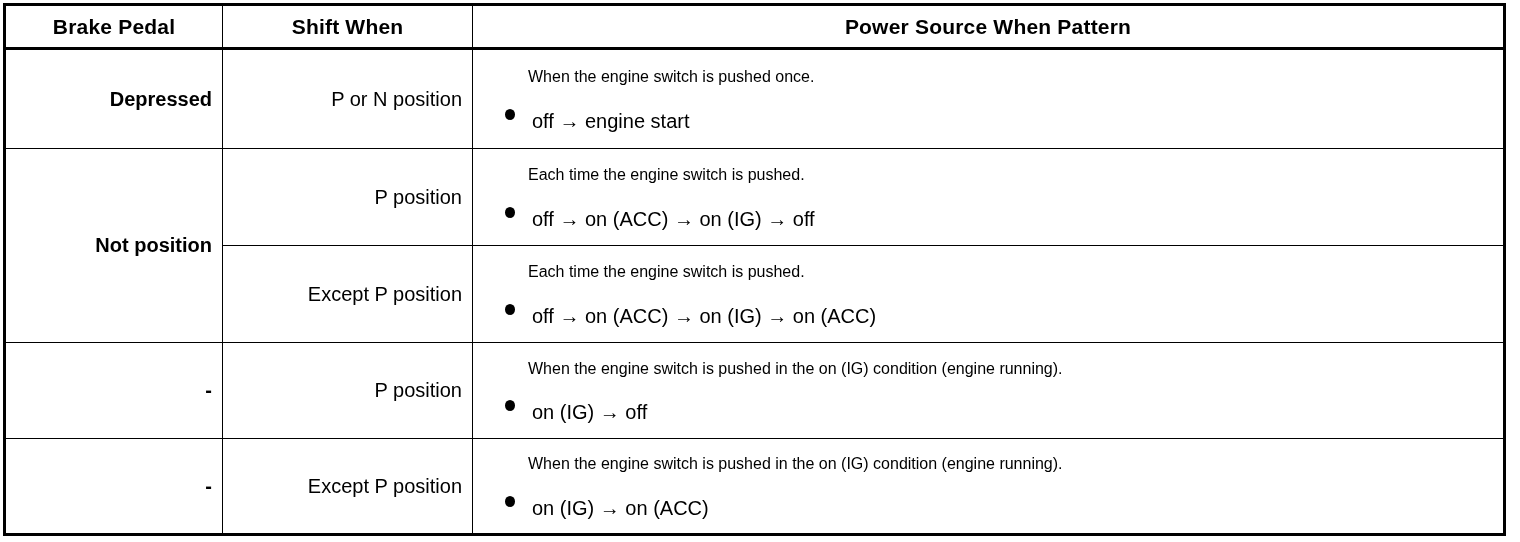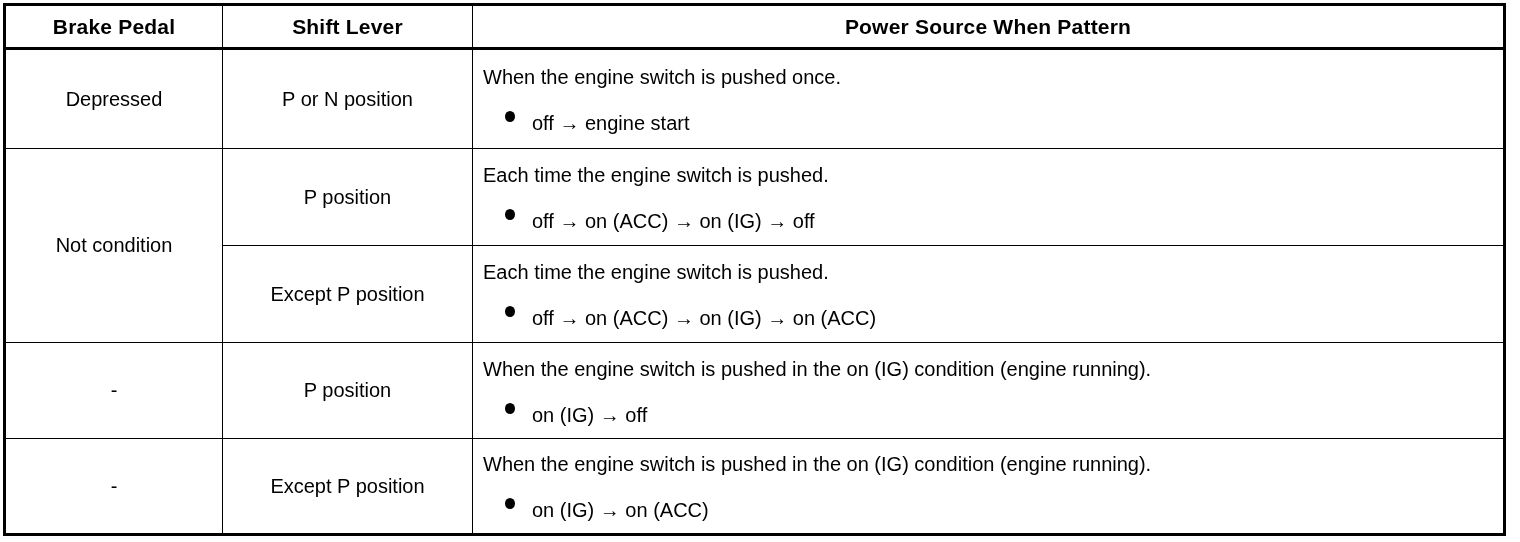"Shift Lever" th { text: Lever -> When }
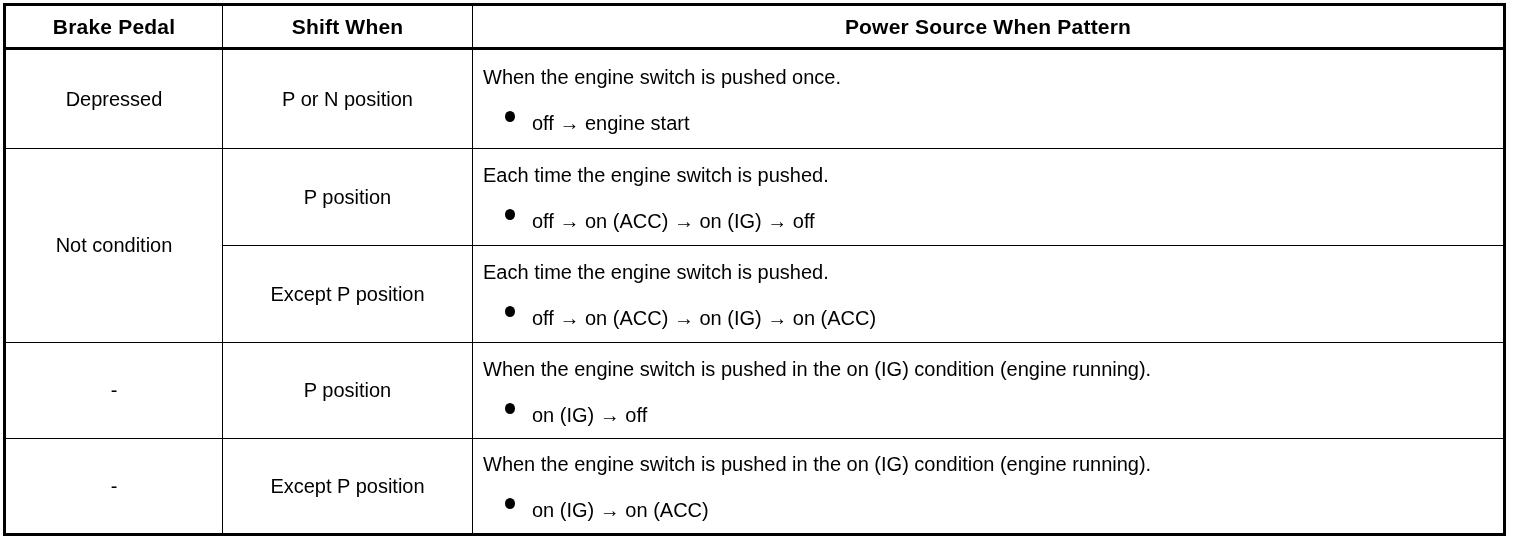"When the engine switch is" .pattern-headline { font-size: 20px -> 16px; margin-left: none -> 45px }
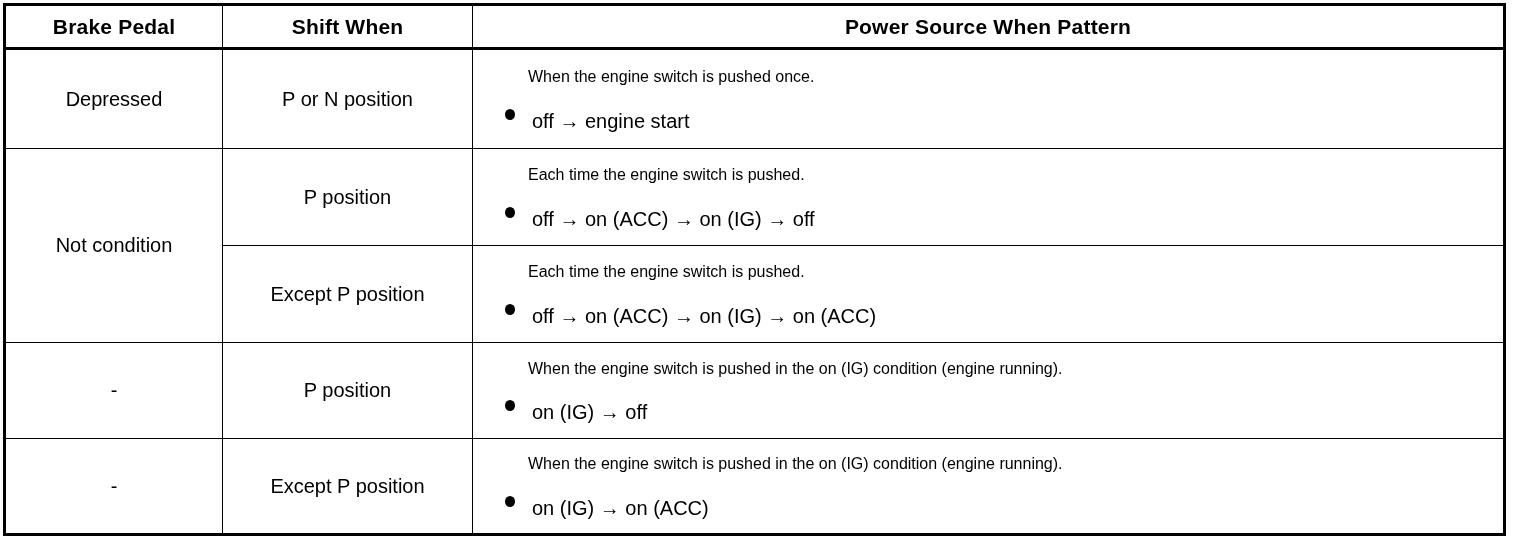"Depressed" td.brake-cell { font-weight: none -> bold; text-align: center -> right }
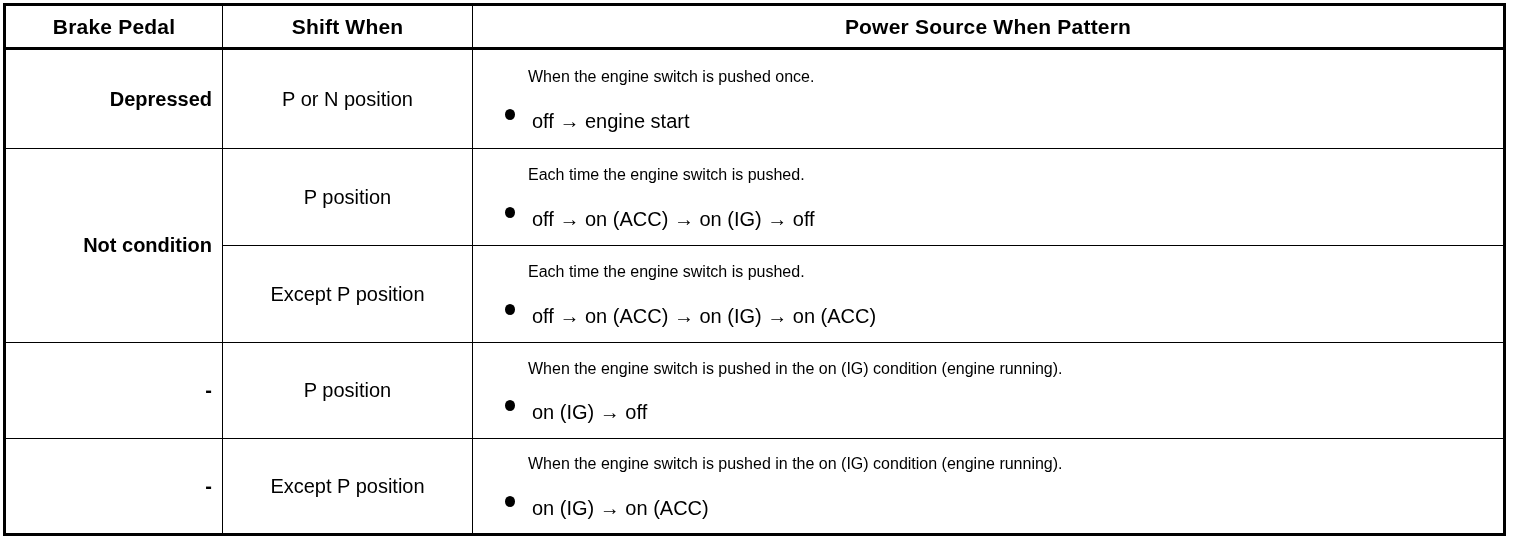"P or N position" td.shift-cell { text-align: center -> right }
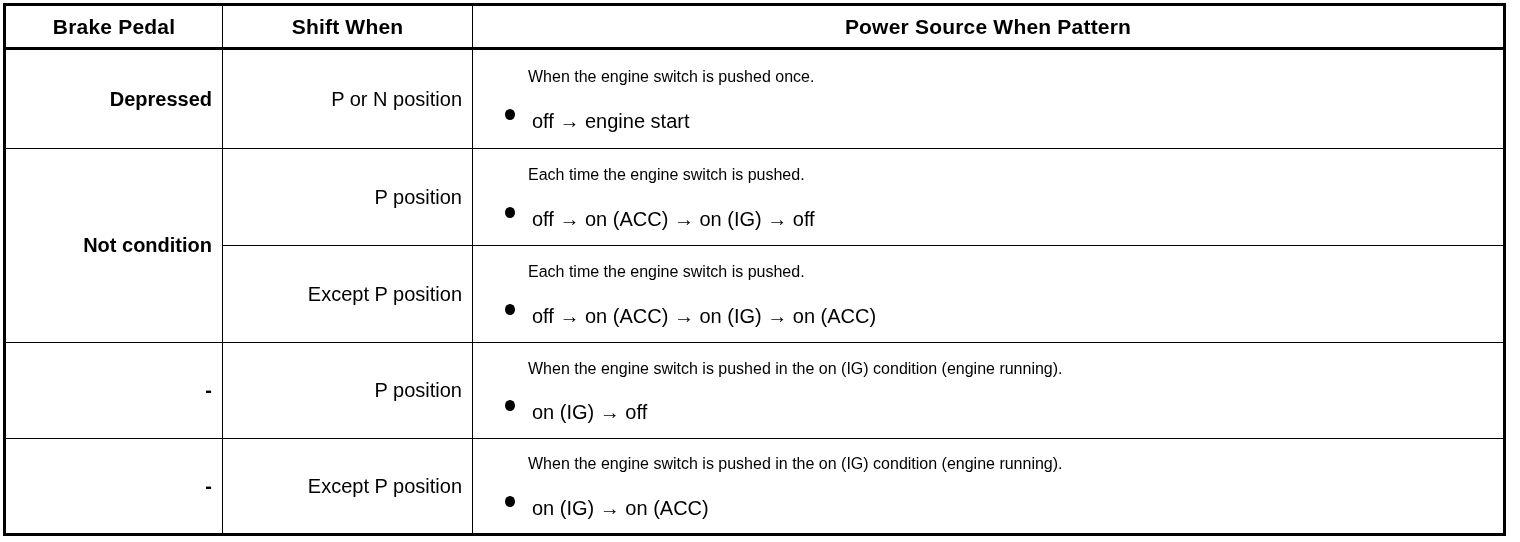"Not condition" div.cell-pad { text: condition -> position }
